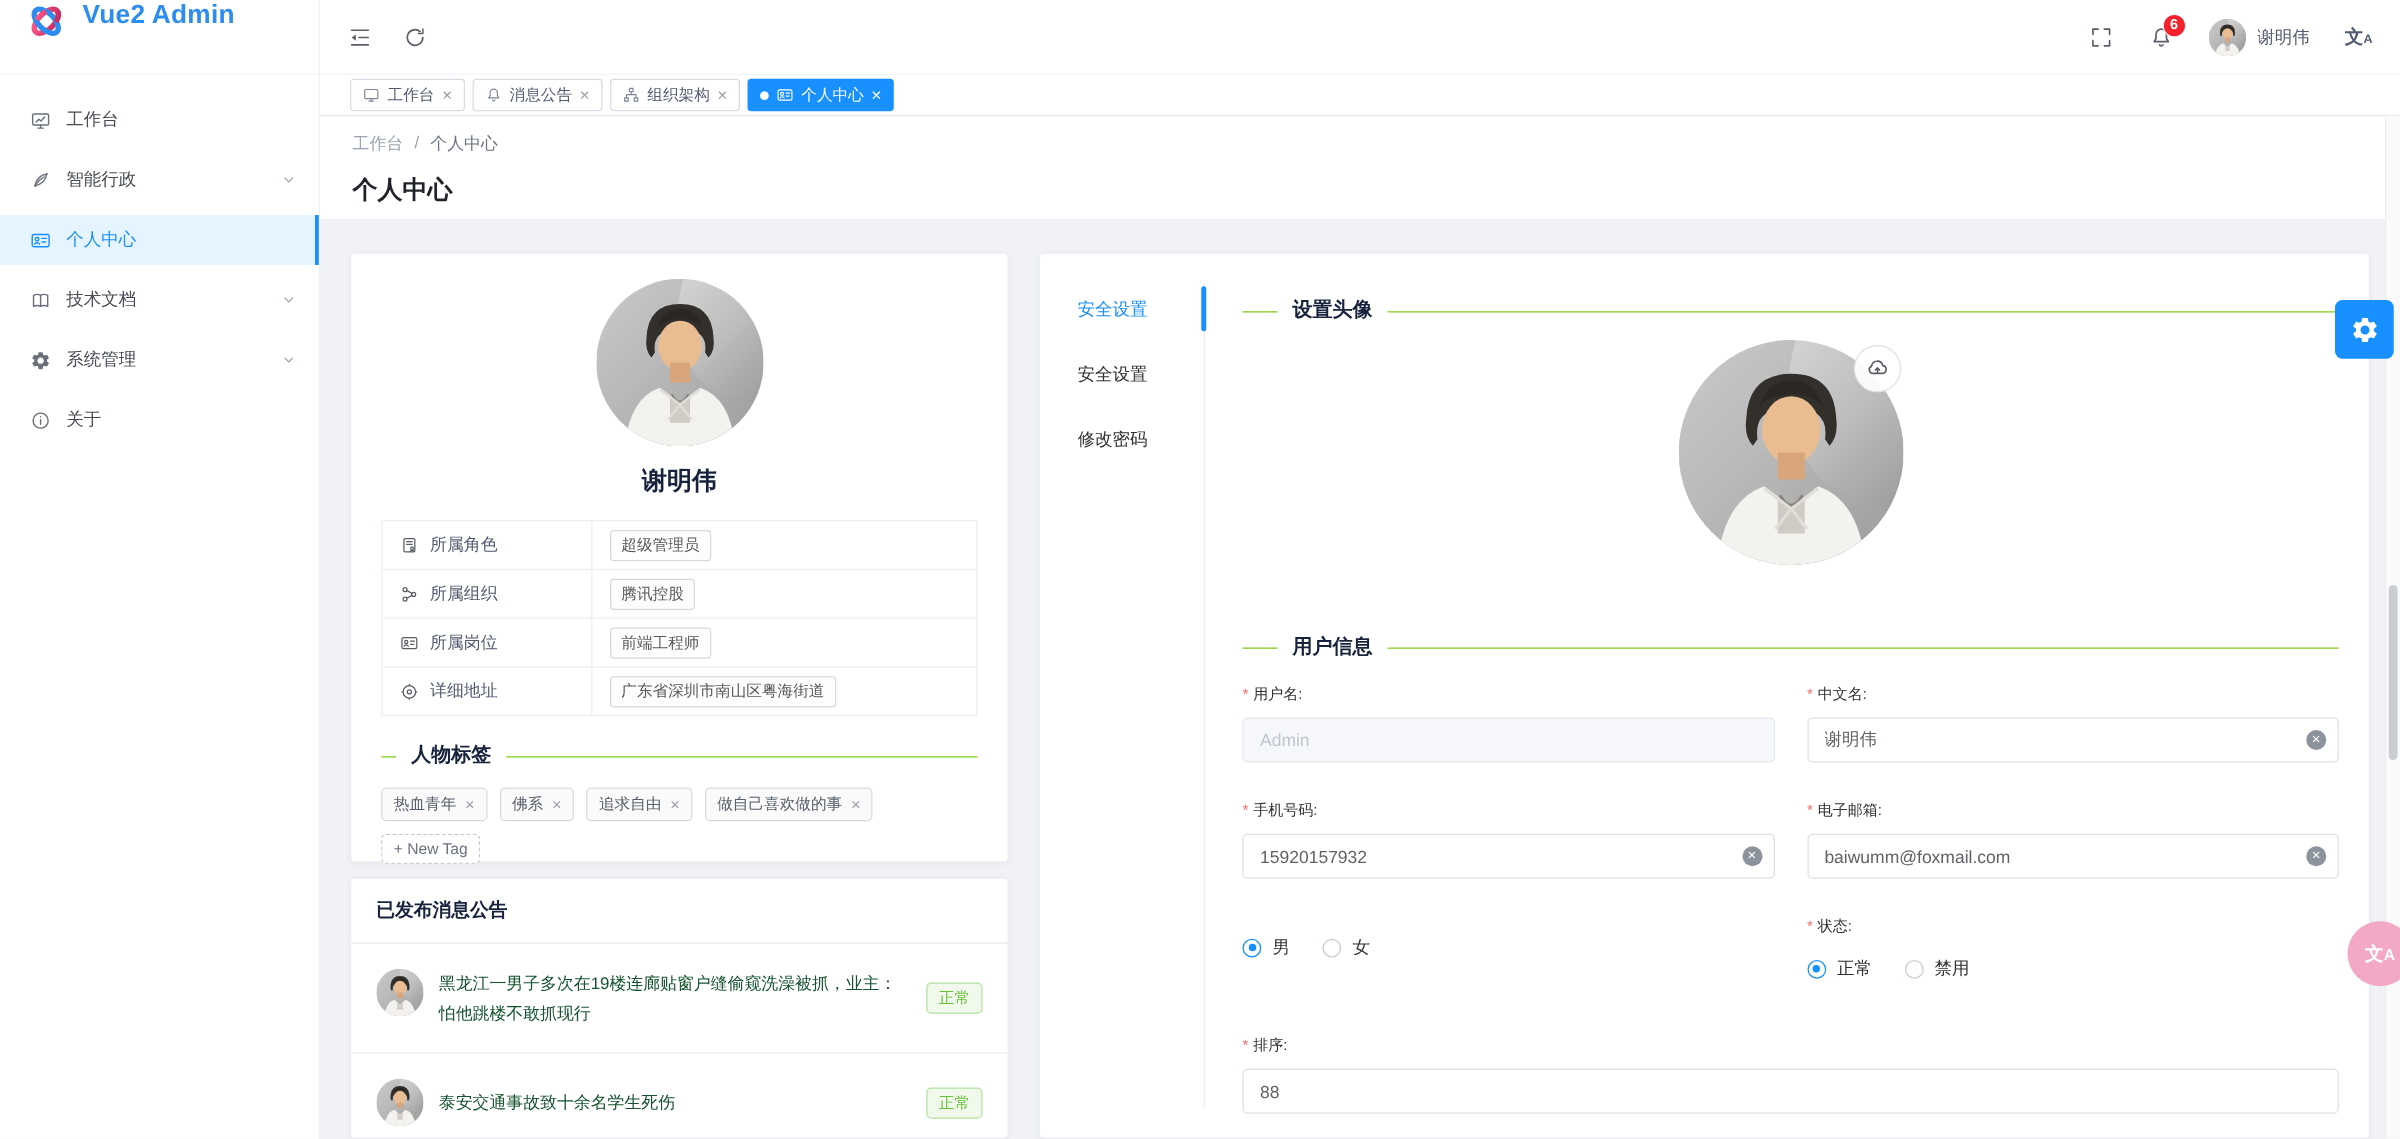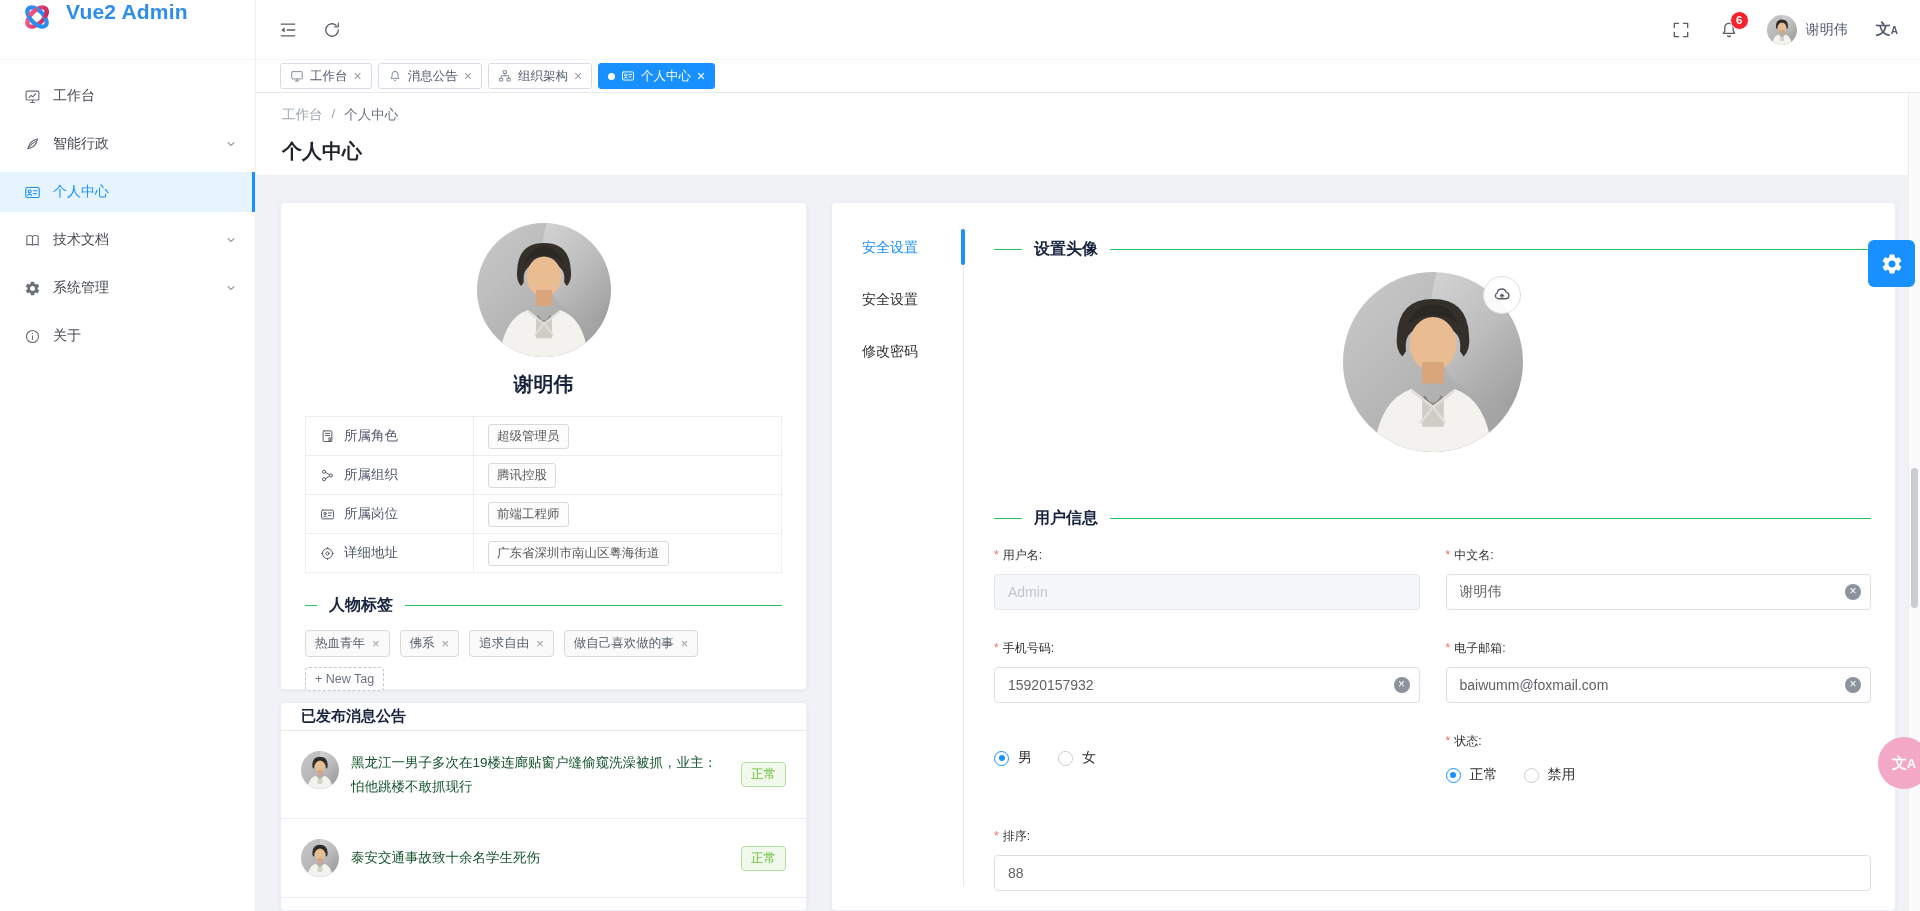"设置头像" .divider { background: #22c55e -> #84cc16 }
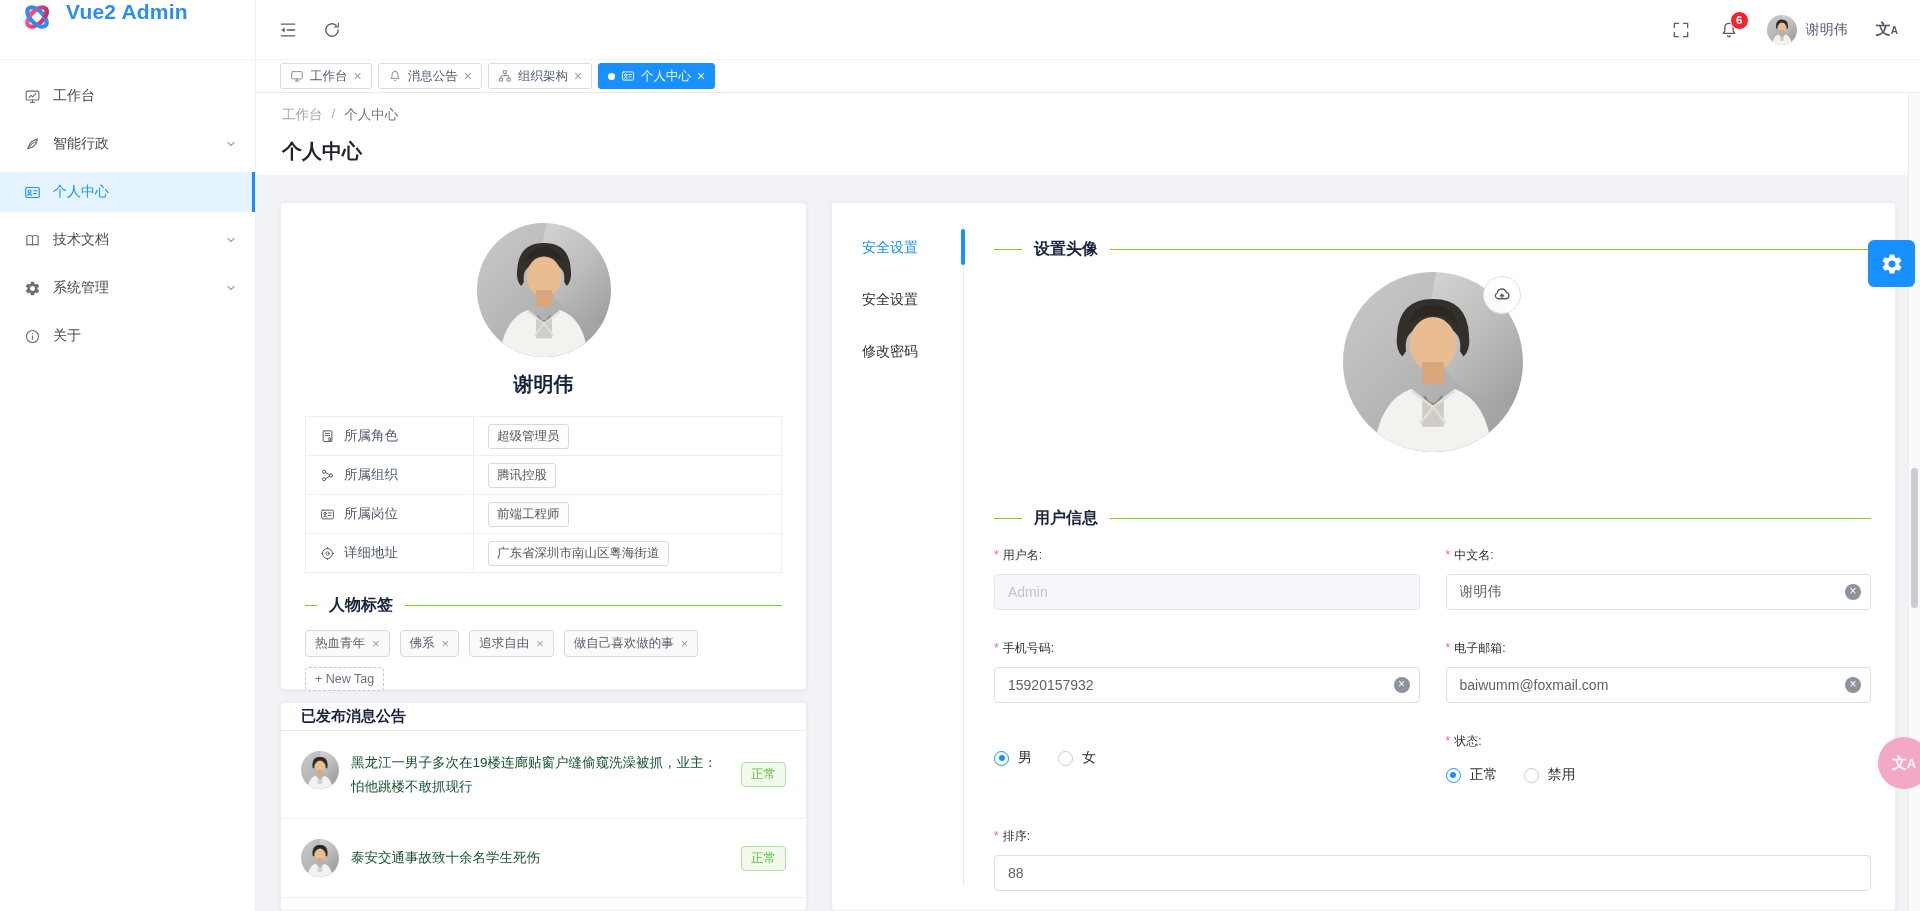"已发布消息公告" .news-head { padding: 4px 20px -> 16px 20px }
